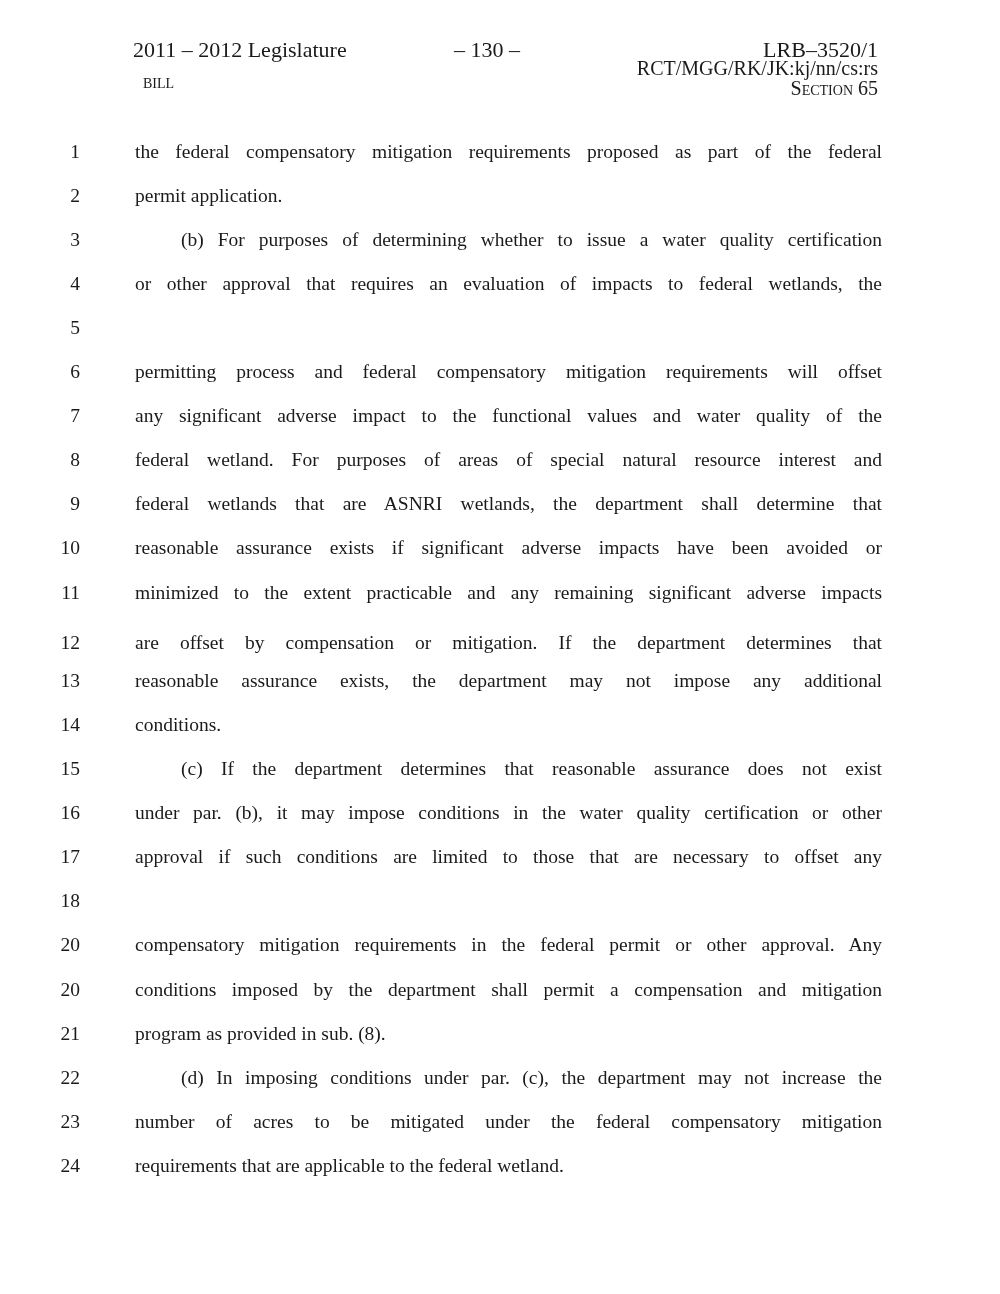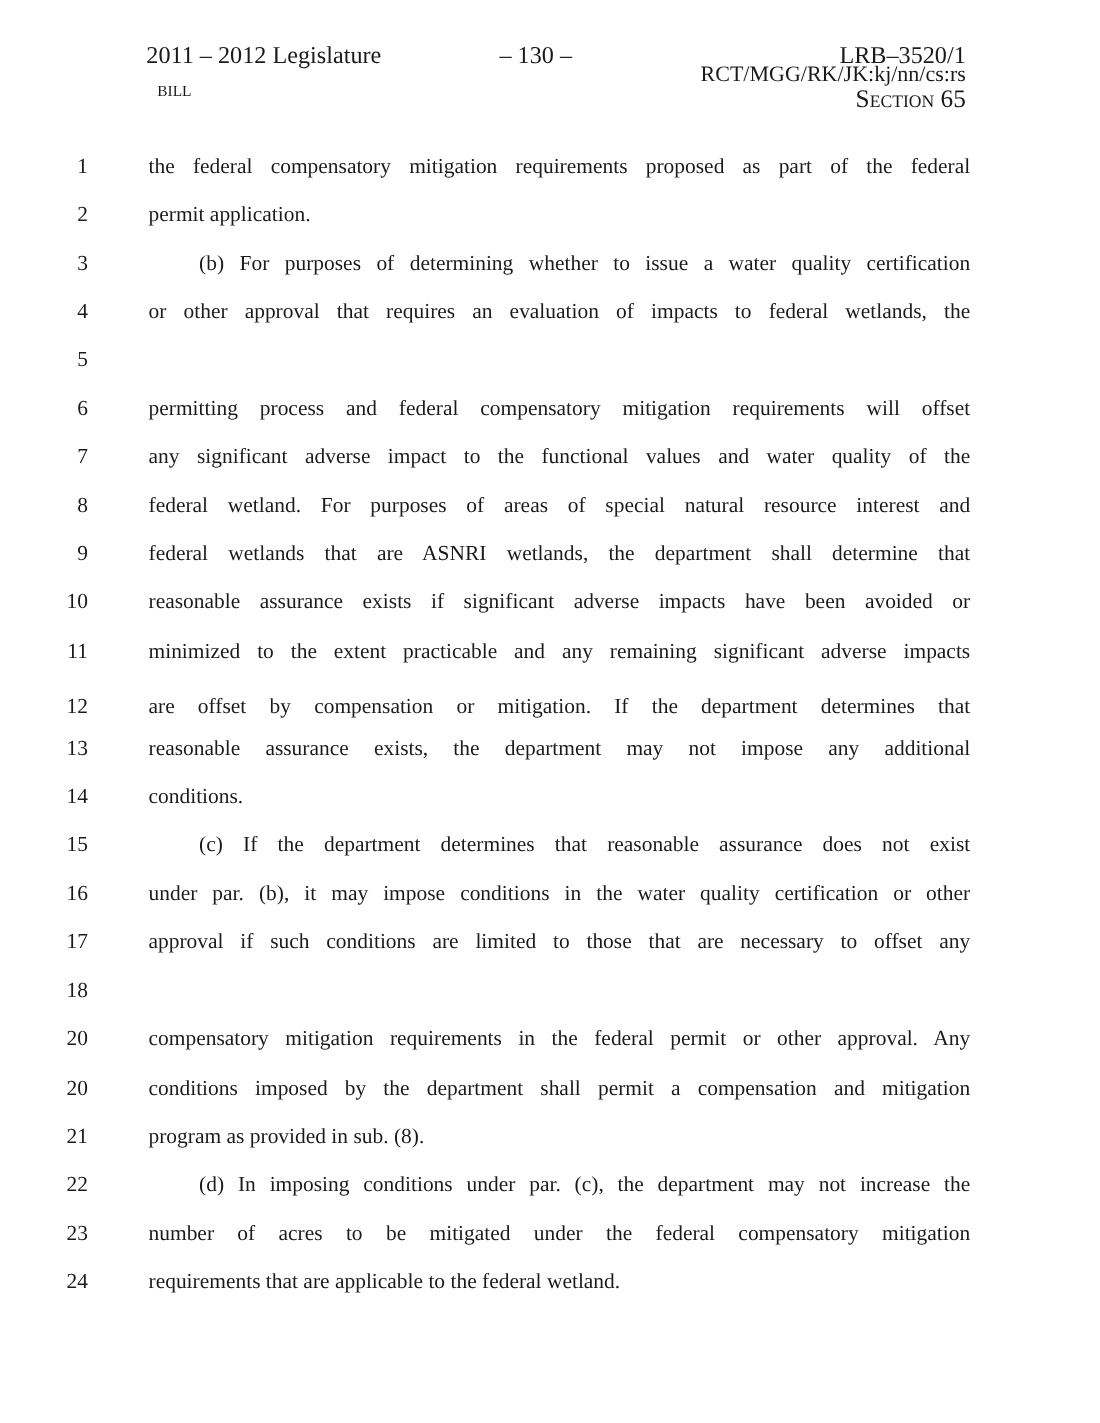"Section 65" .hdr-section { font-size: 23px -> 20px }
